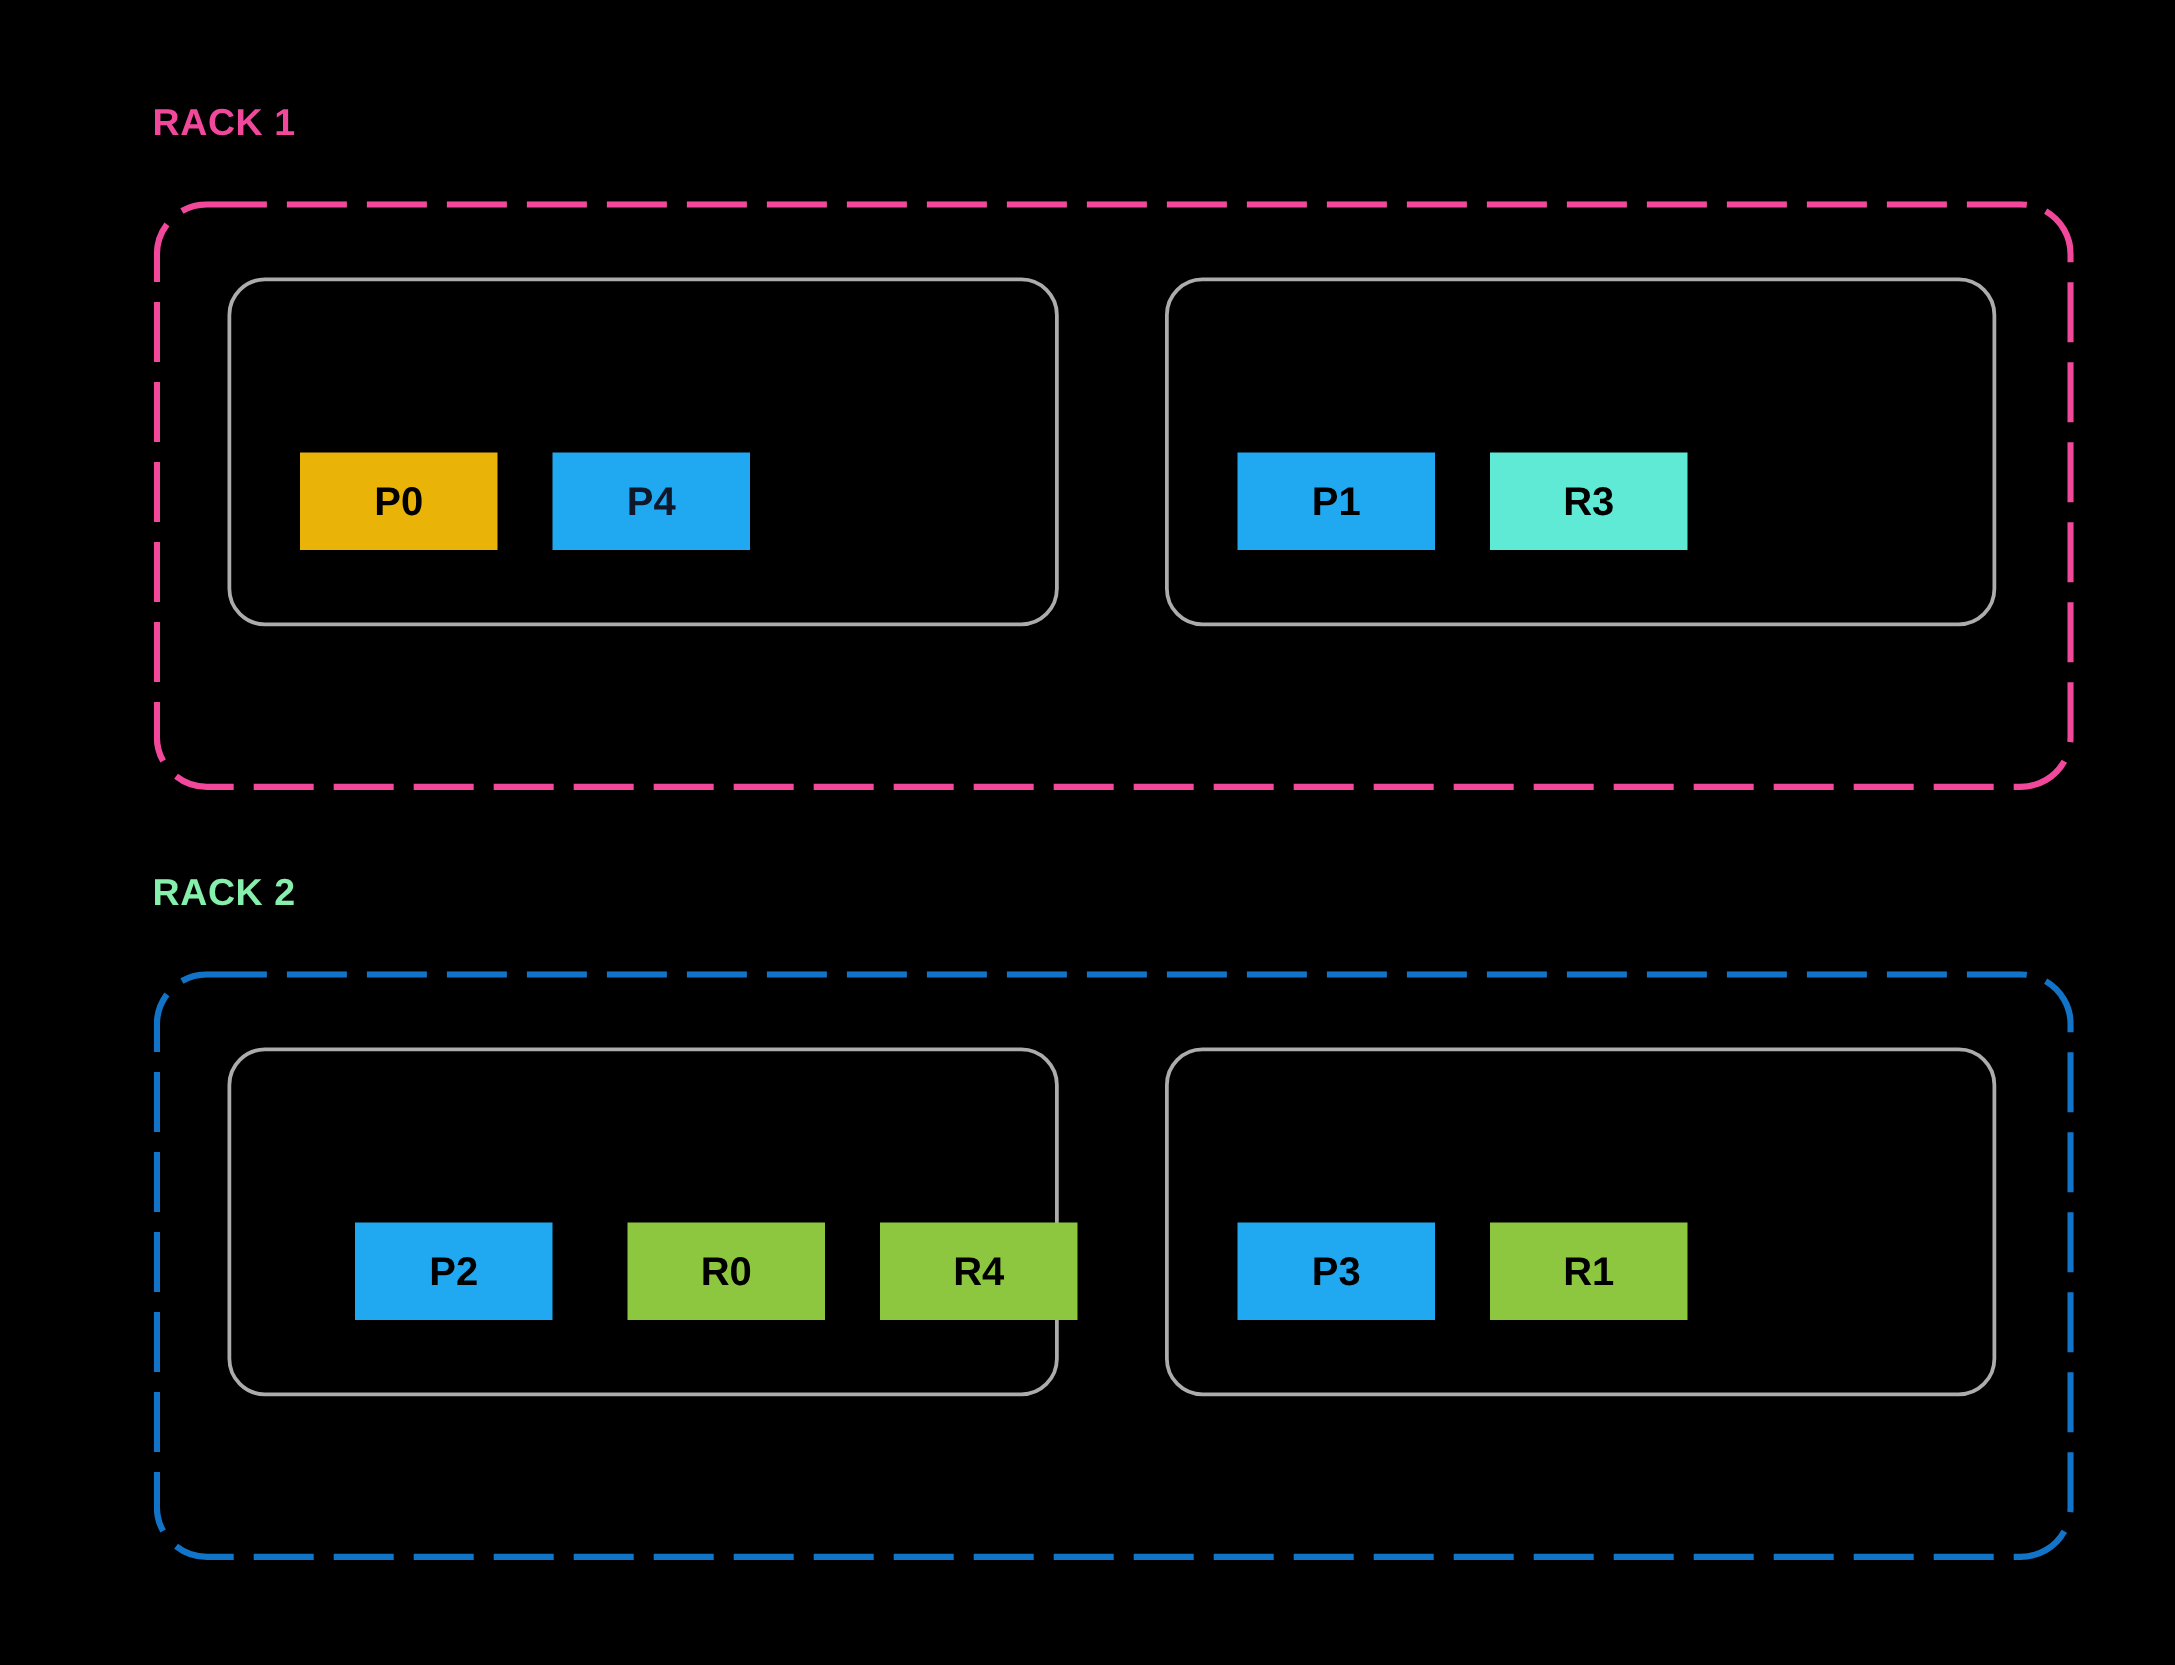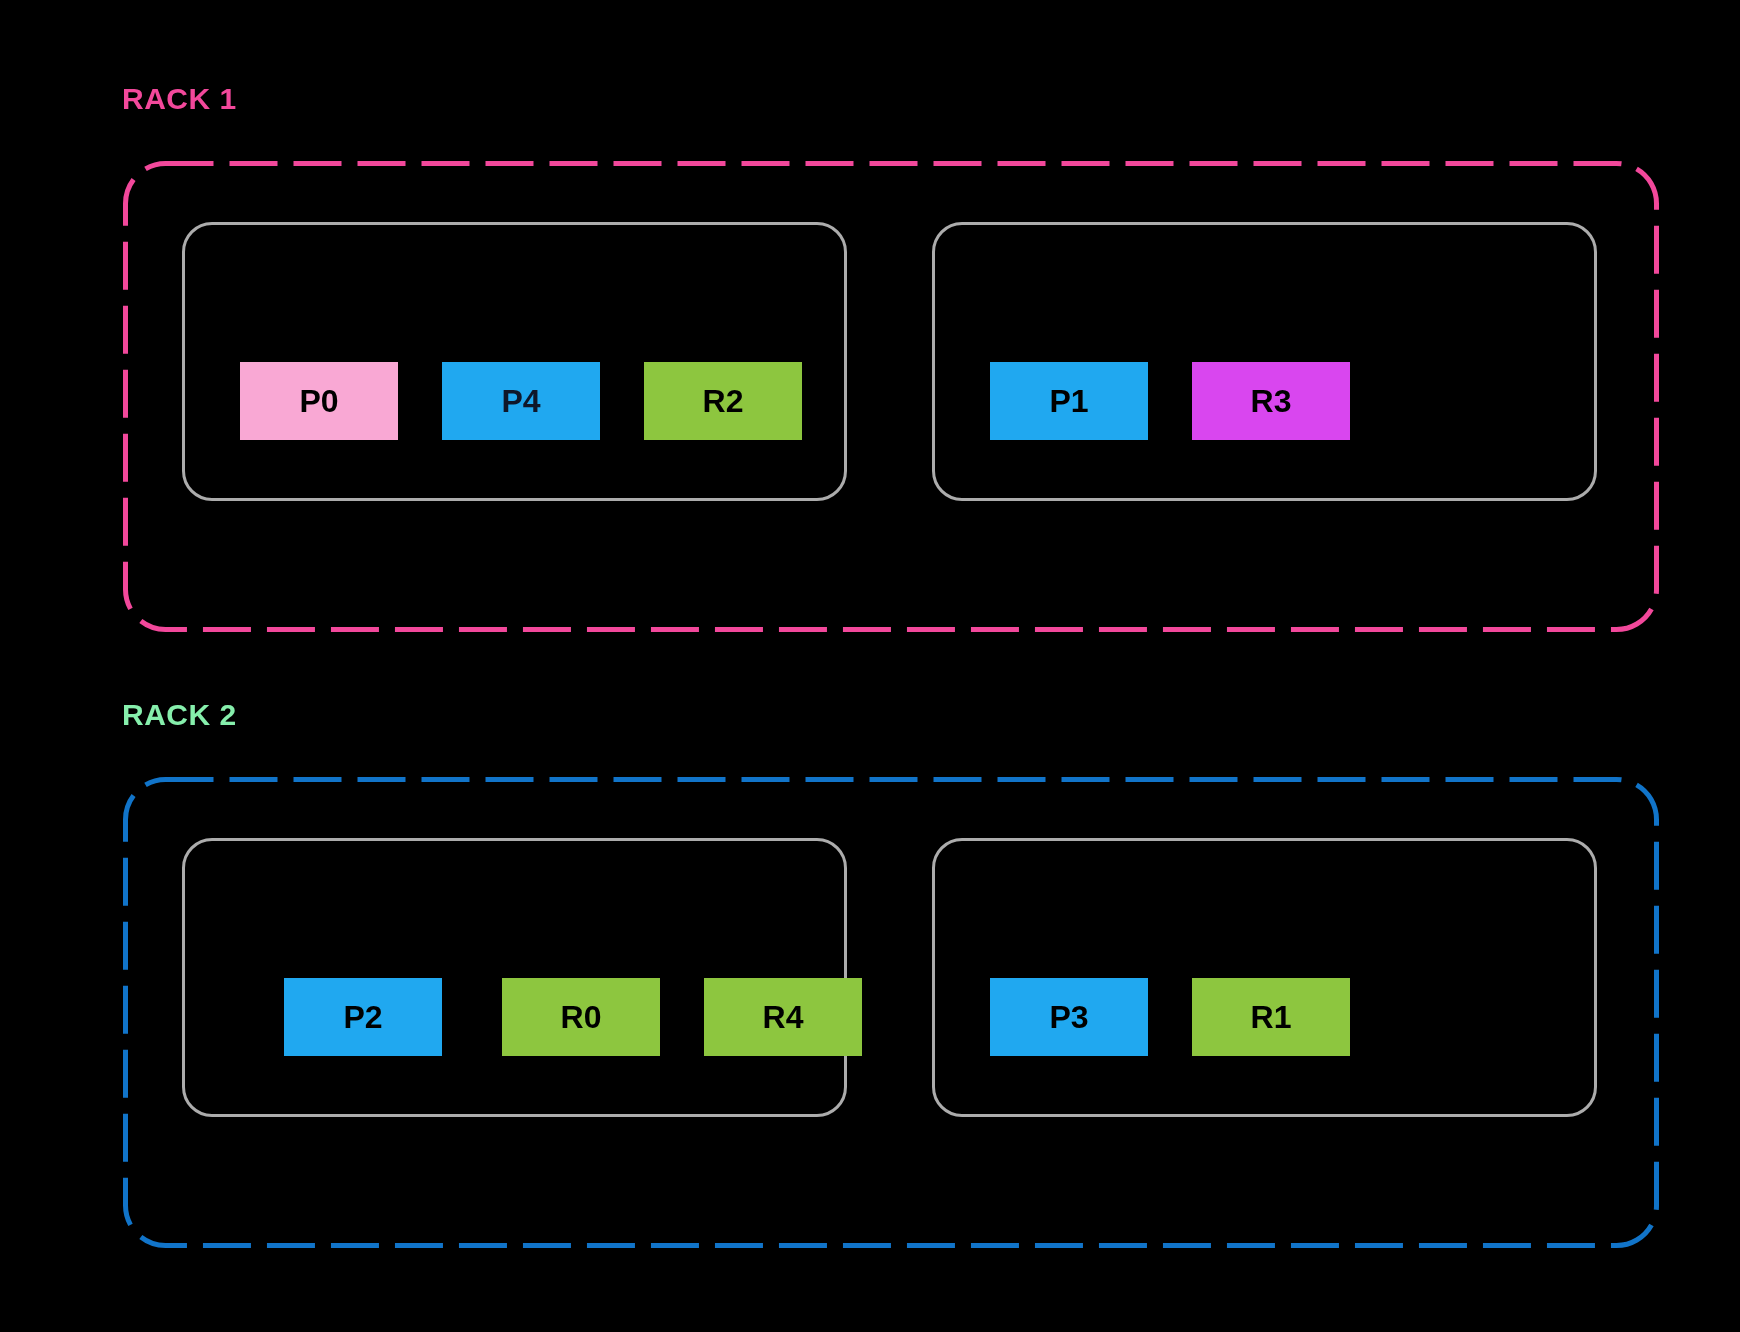"P0" div.chip { background: #f9a8d4 -> #eab308 }
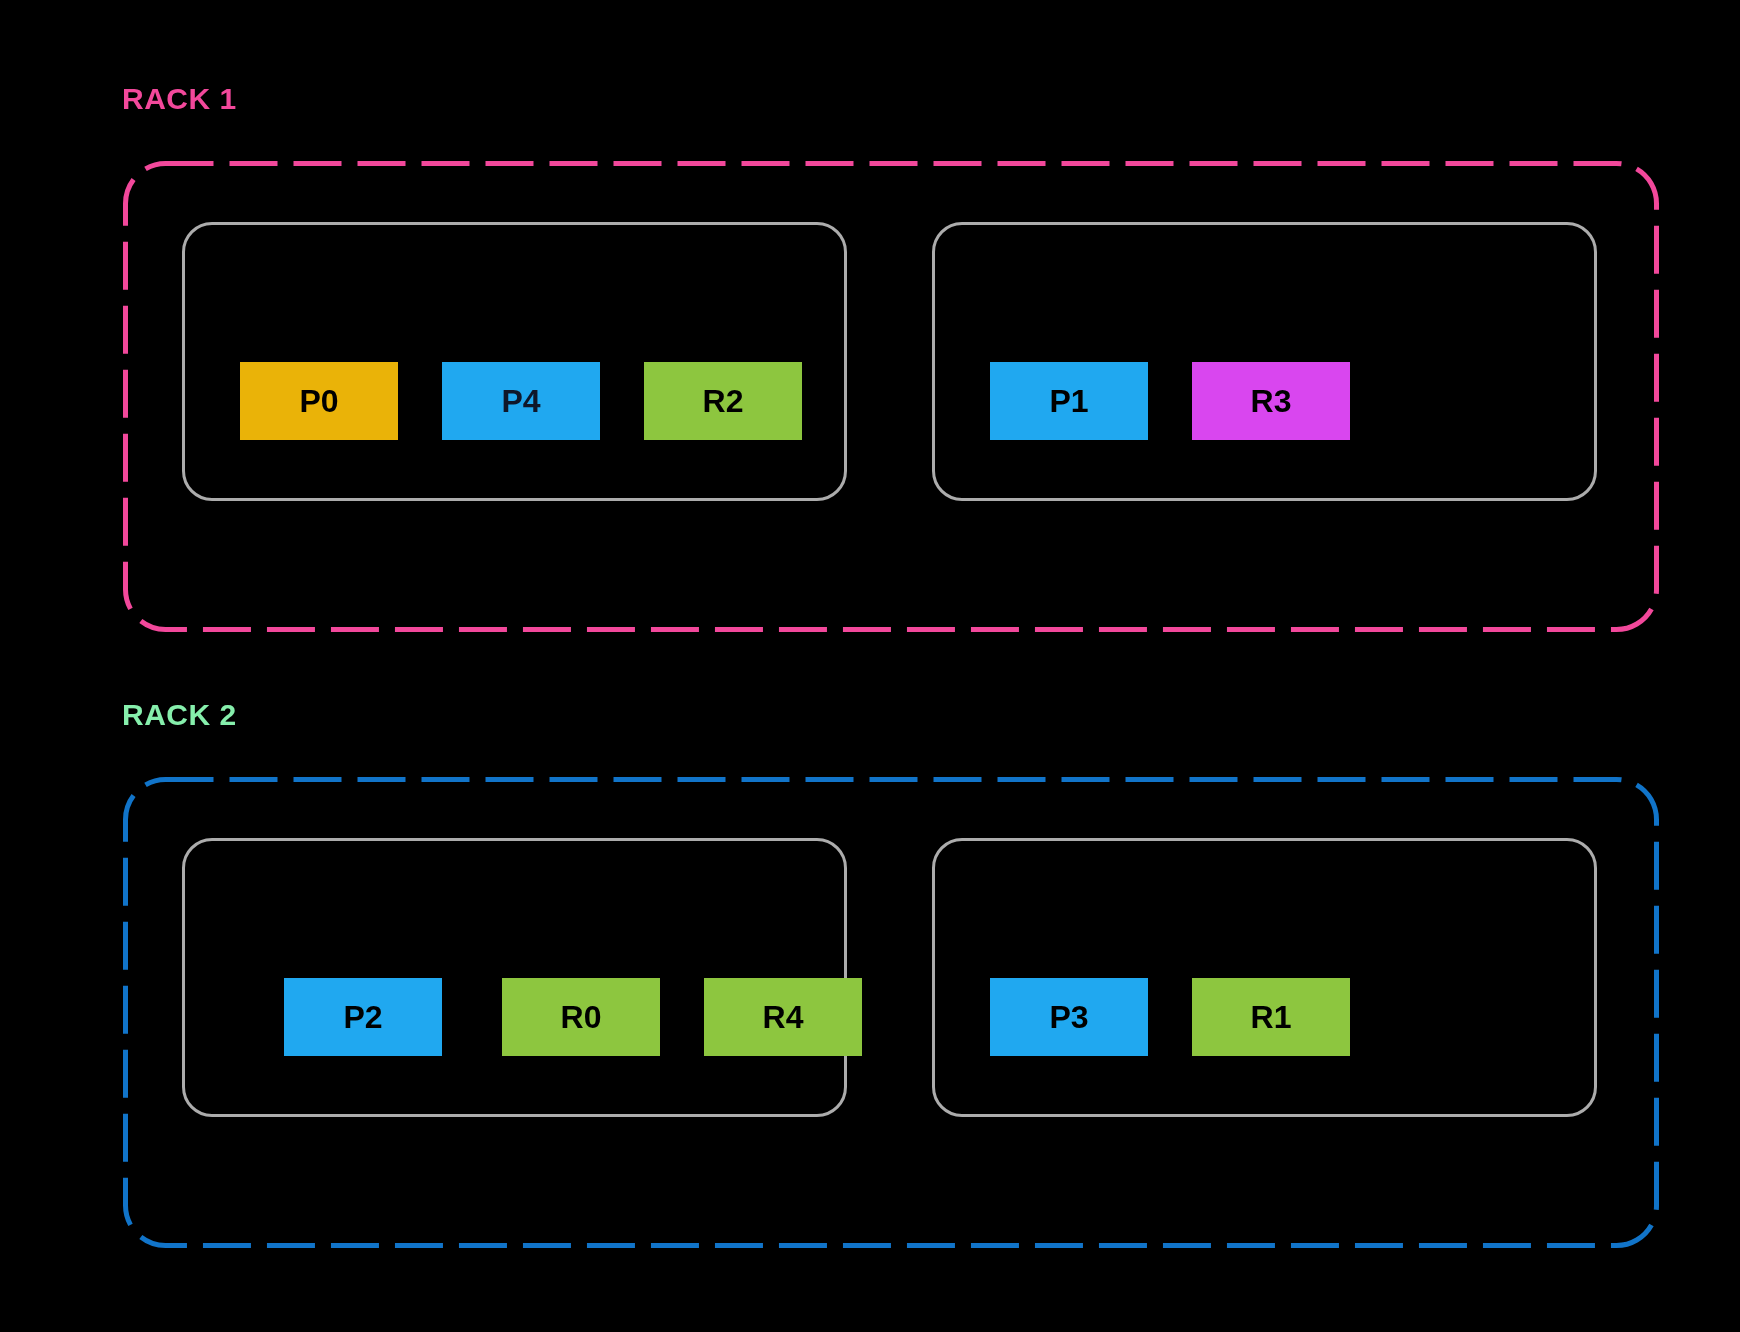"R2" div.chip { html: <div> <span>R2</span> </div> -> none }
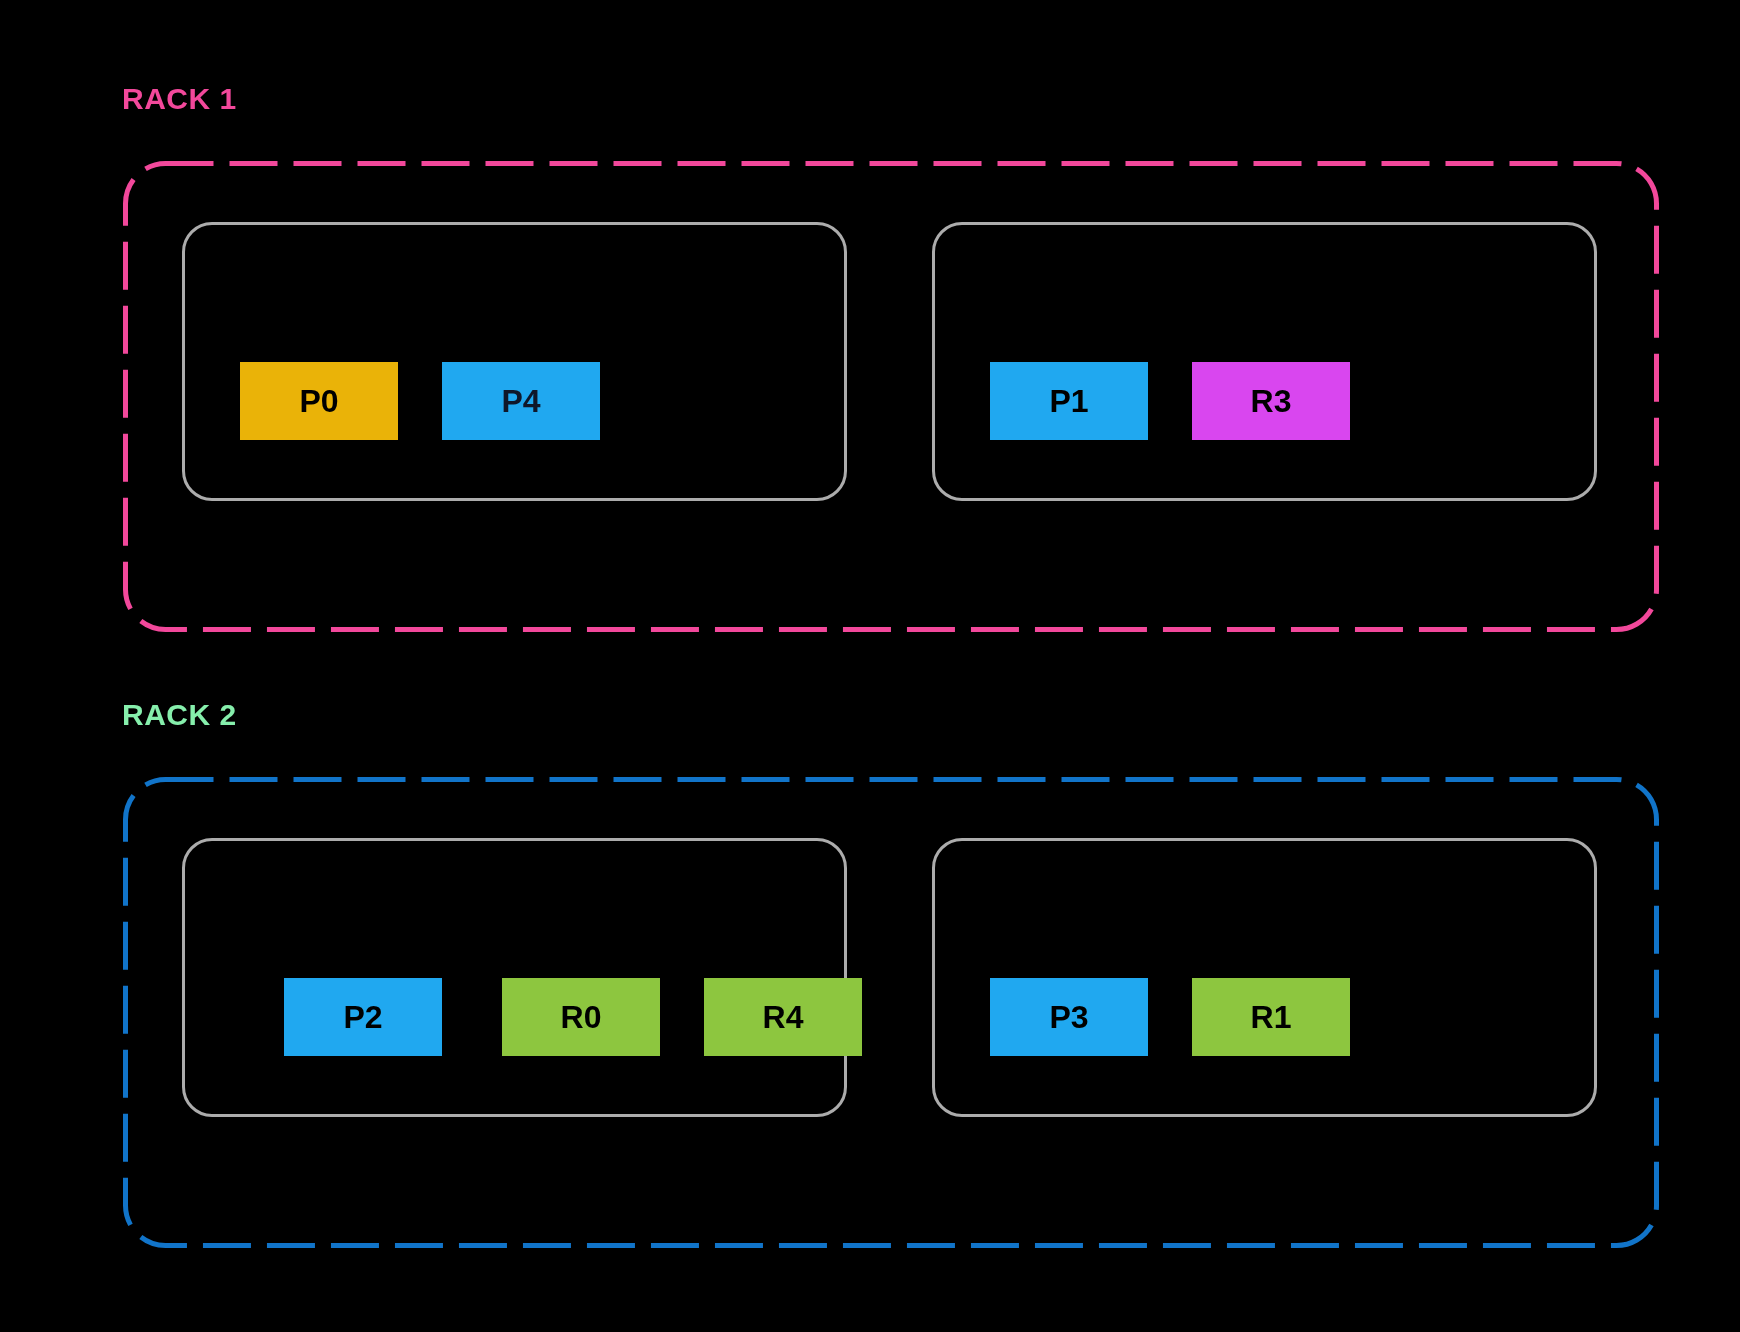"R3" div.chip { background: #d946ef -> #5eead4 }
